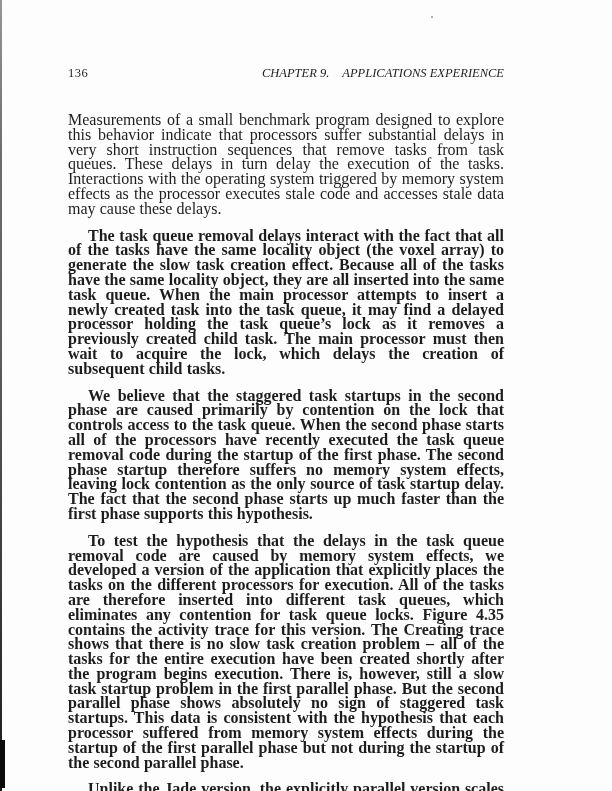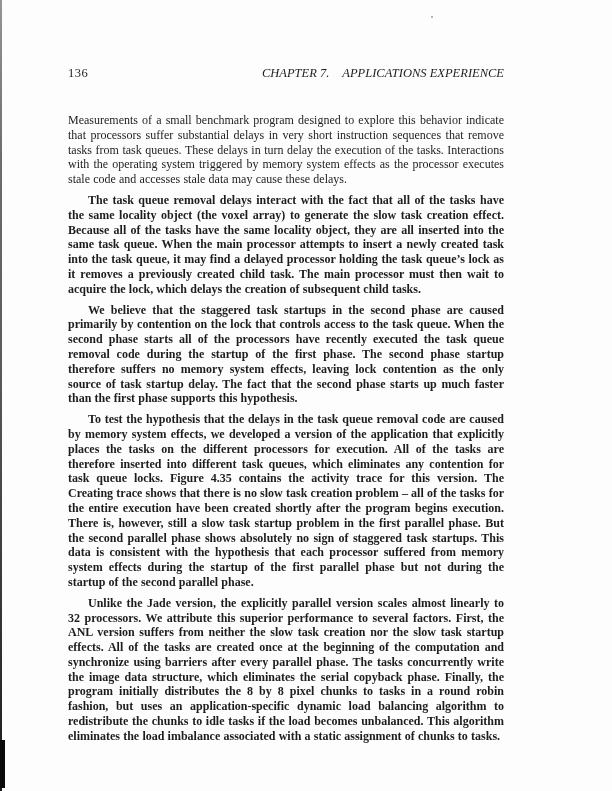"CHAPTER 7." span.chap-label { text: 7 -> 9 }
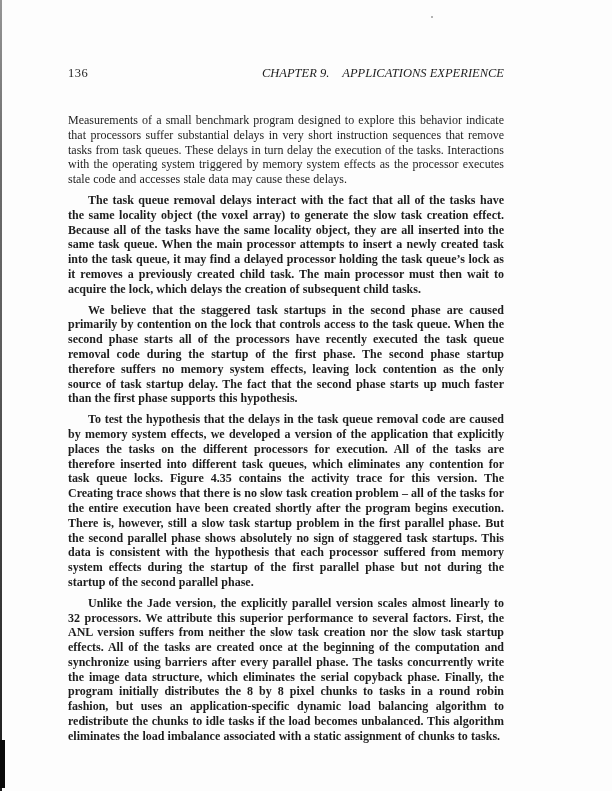"Measurements of a small benchmark" .body-text p { font-size: 12px -> 16px; margin: 0 0 6px 0 -> 12px 0 6px 0 }
